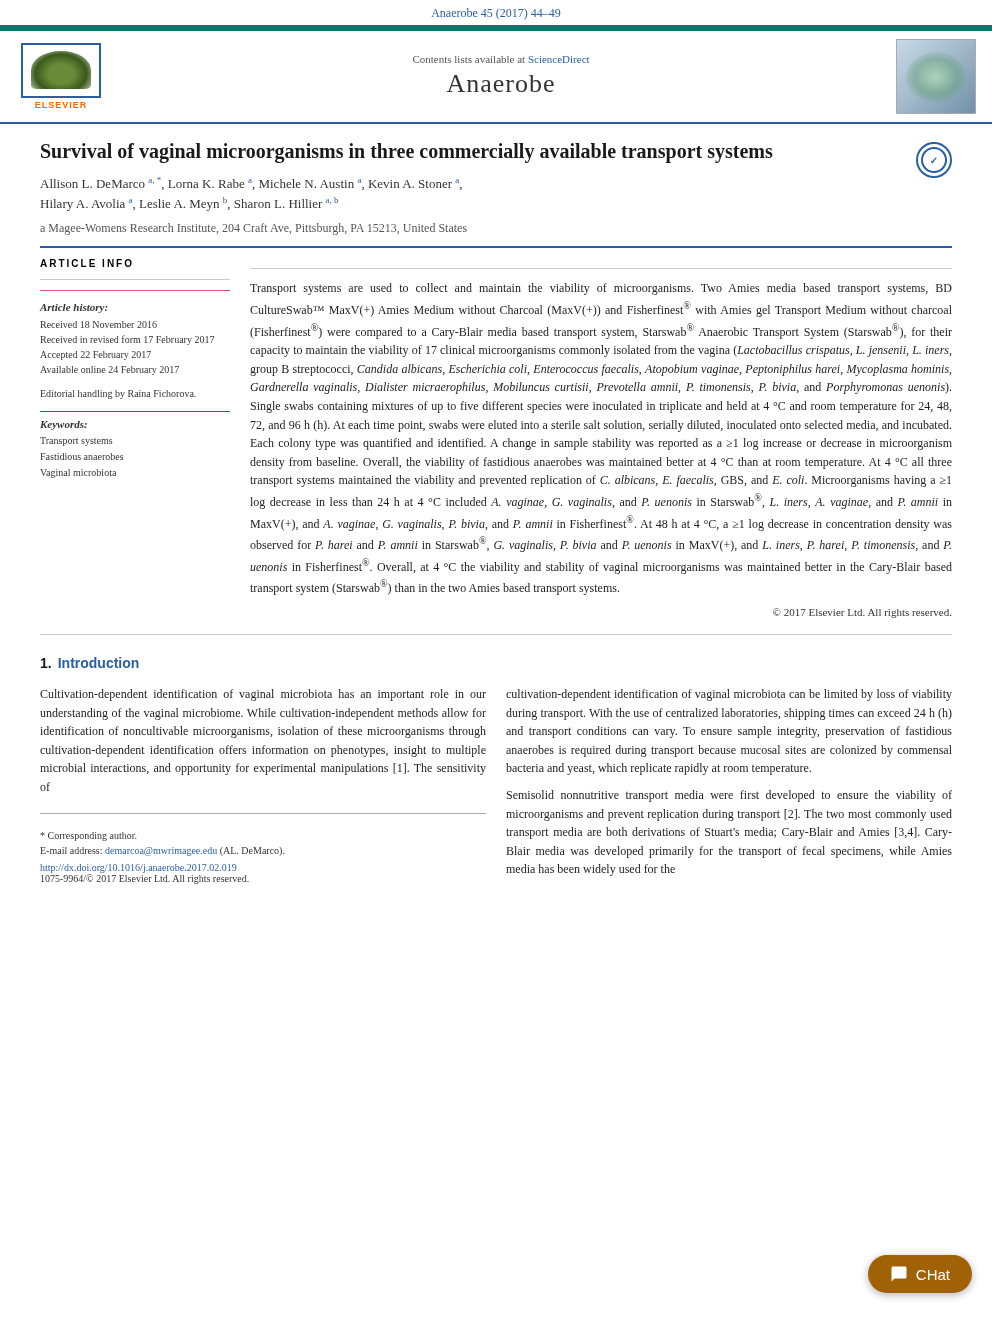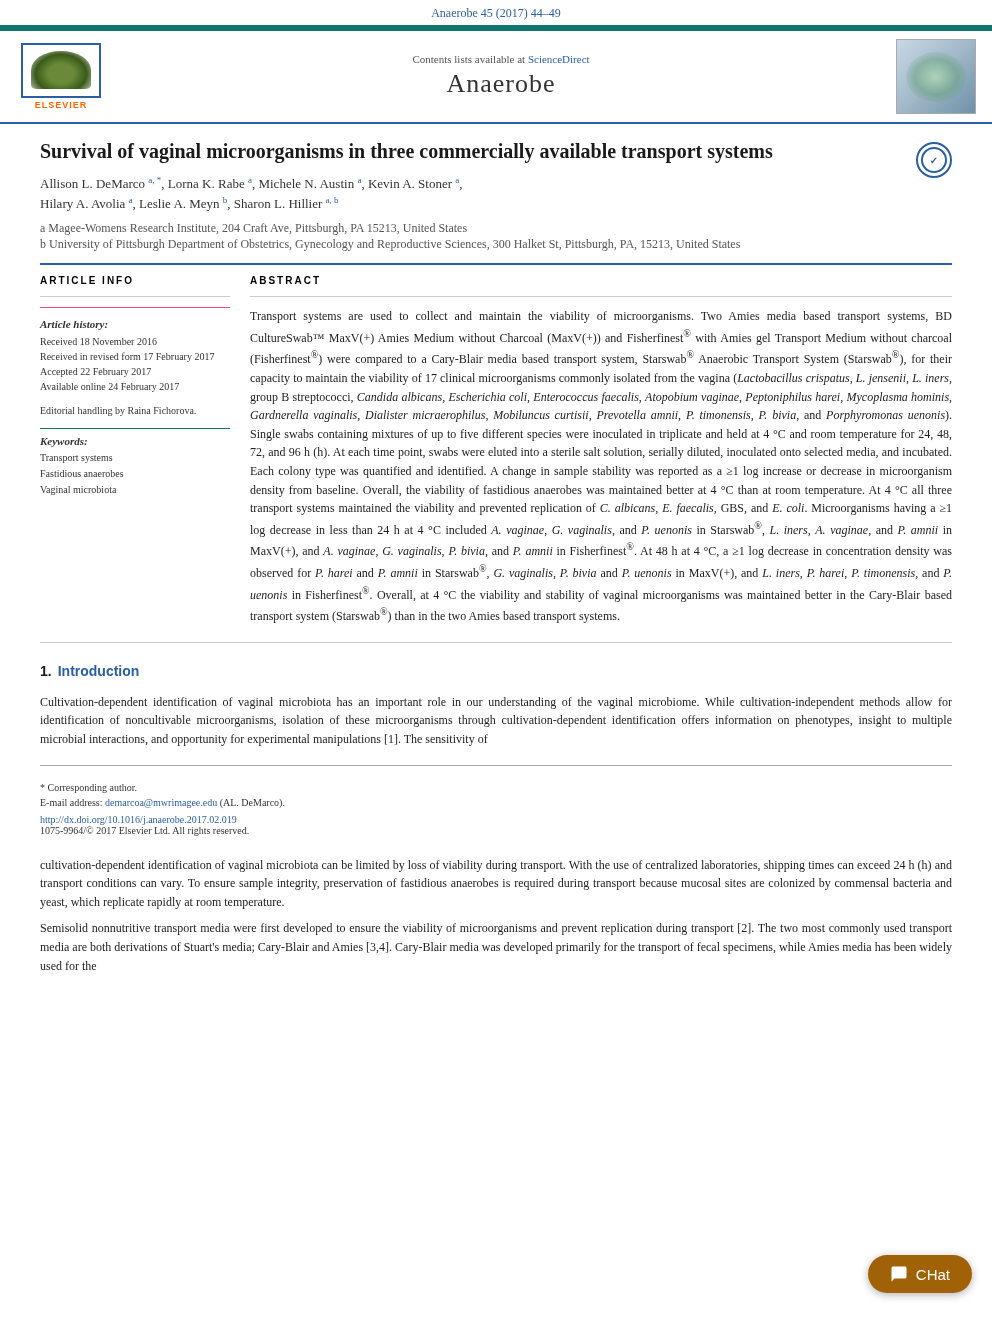"b University of Pittsburgh Department" div { html: <div>b University of Pittsburgh Department of Obstetrics, Gynecology and Reproductive Sciences, 300 Halket St, Pittsburgh, PA, 15213, United States</div> -> none }
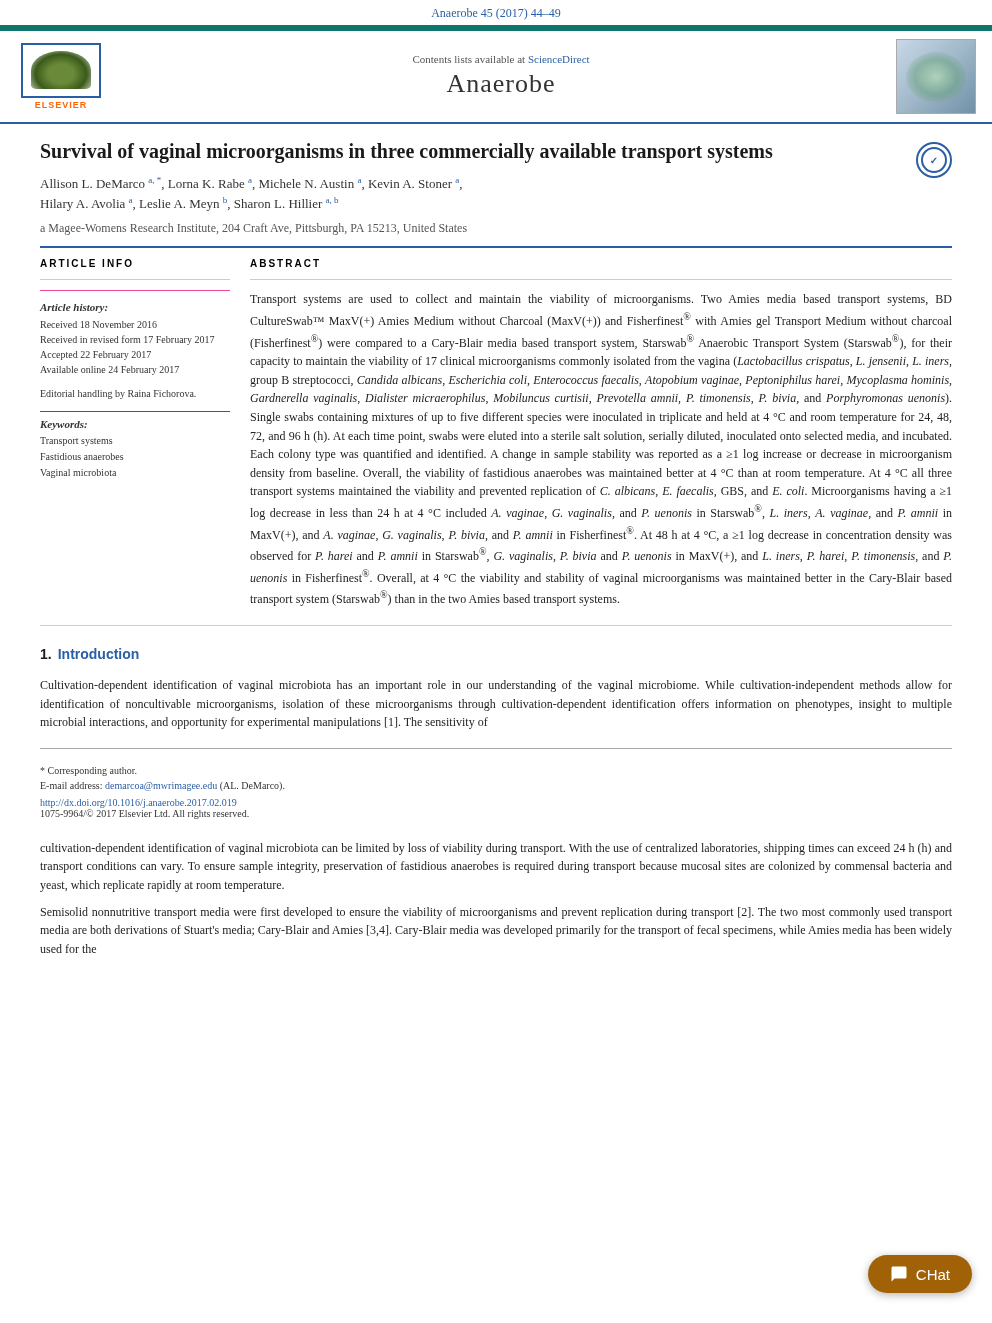"ABSTRACT" div.section-heading { html: <div>ABSTRACT</div> -> none }
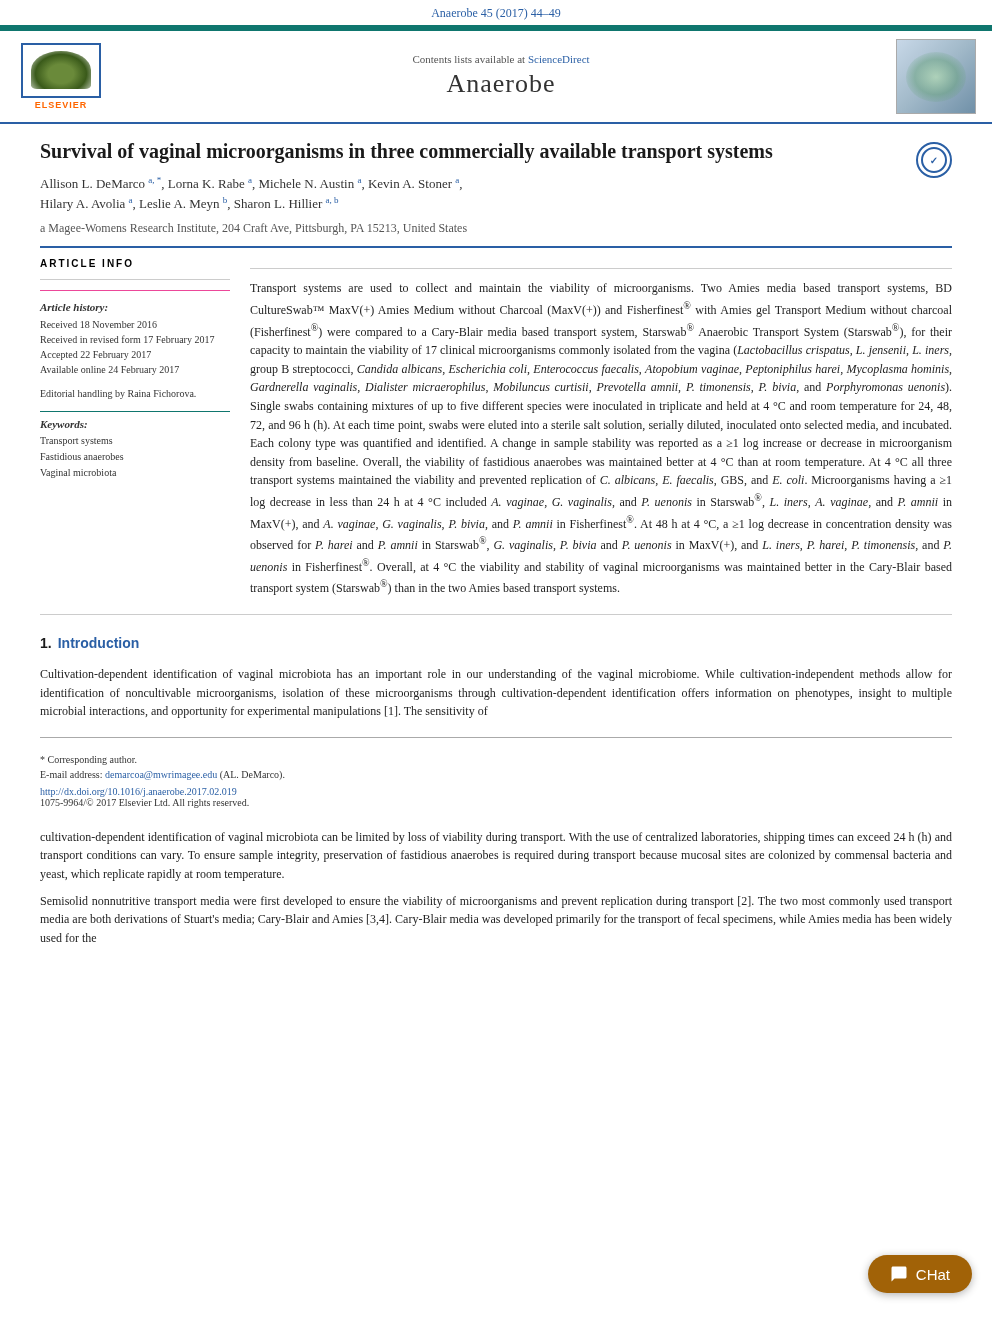"© 2017 Elsevier Ltd. All" div.copyright-line { html: none -> <div>© 2017 Elsevier Ltd. All rights reserved.</div> }
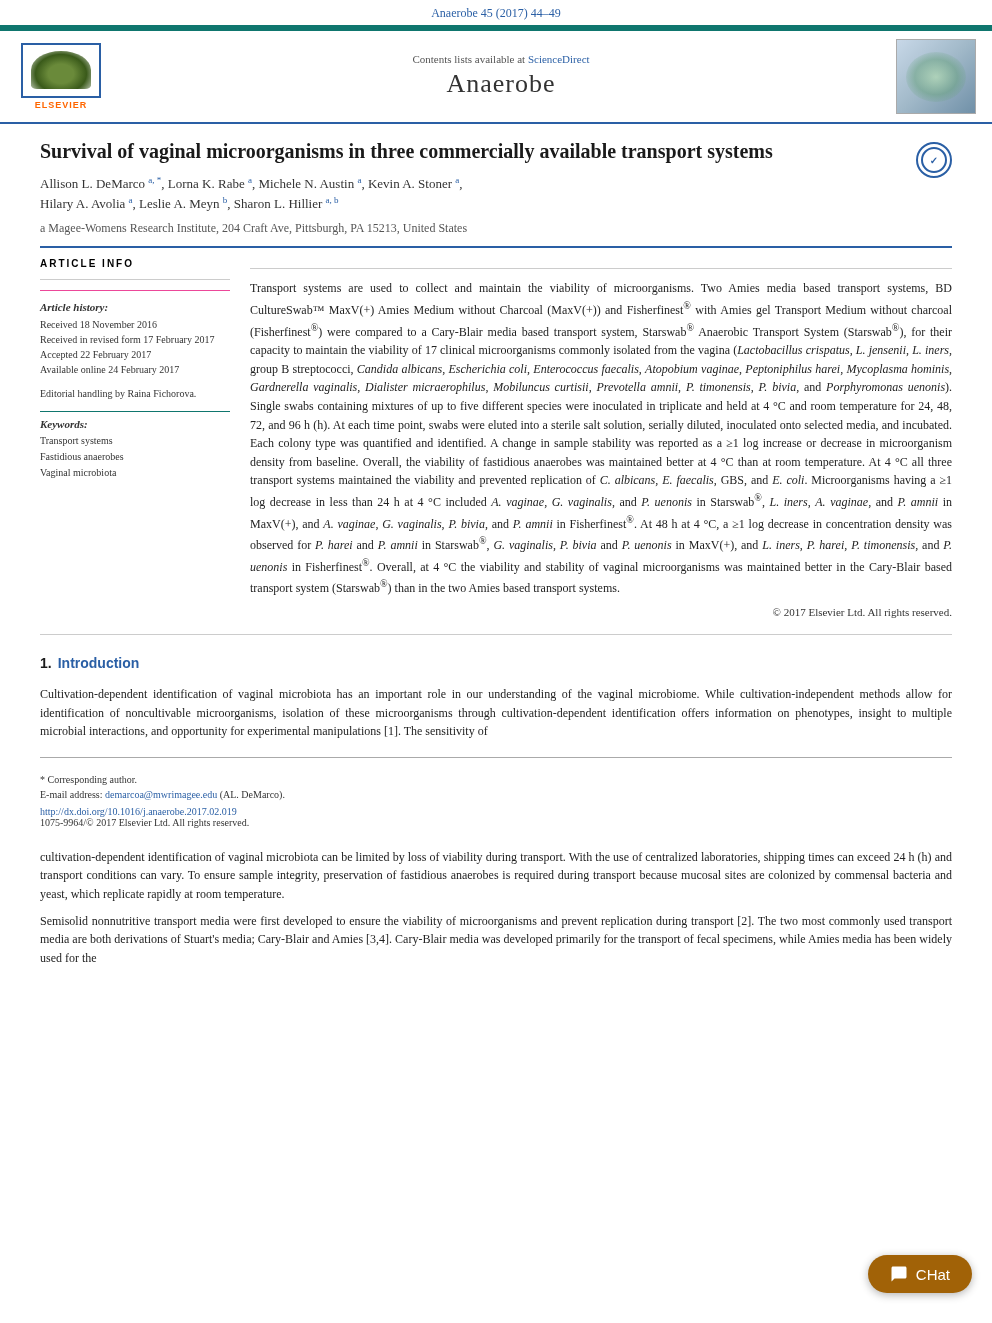"Cultivation-dependent identification of" .body-two-col { flex-direction: column -> none }
